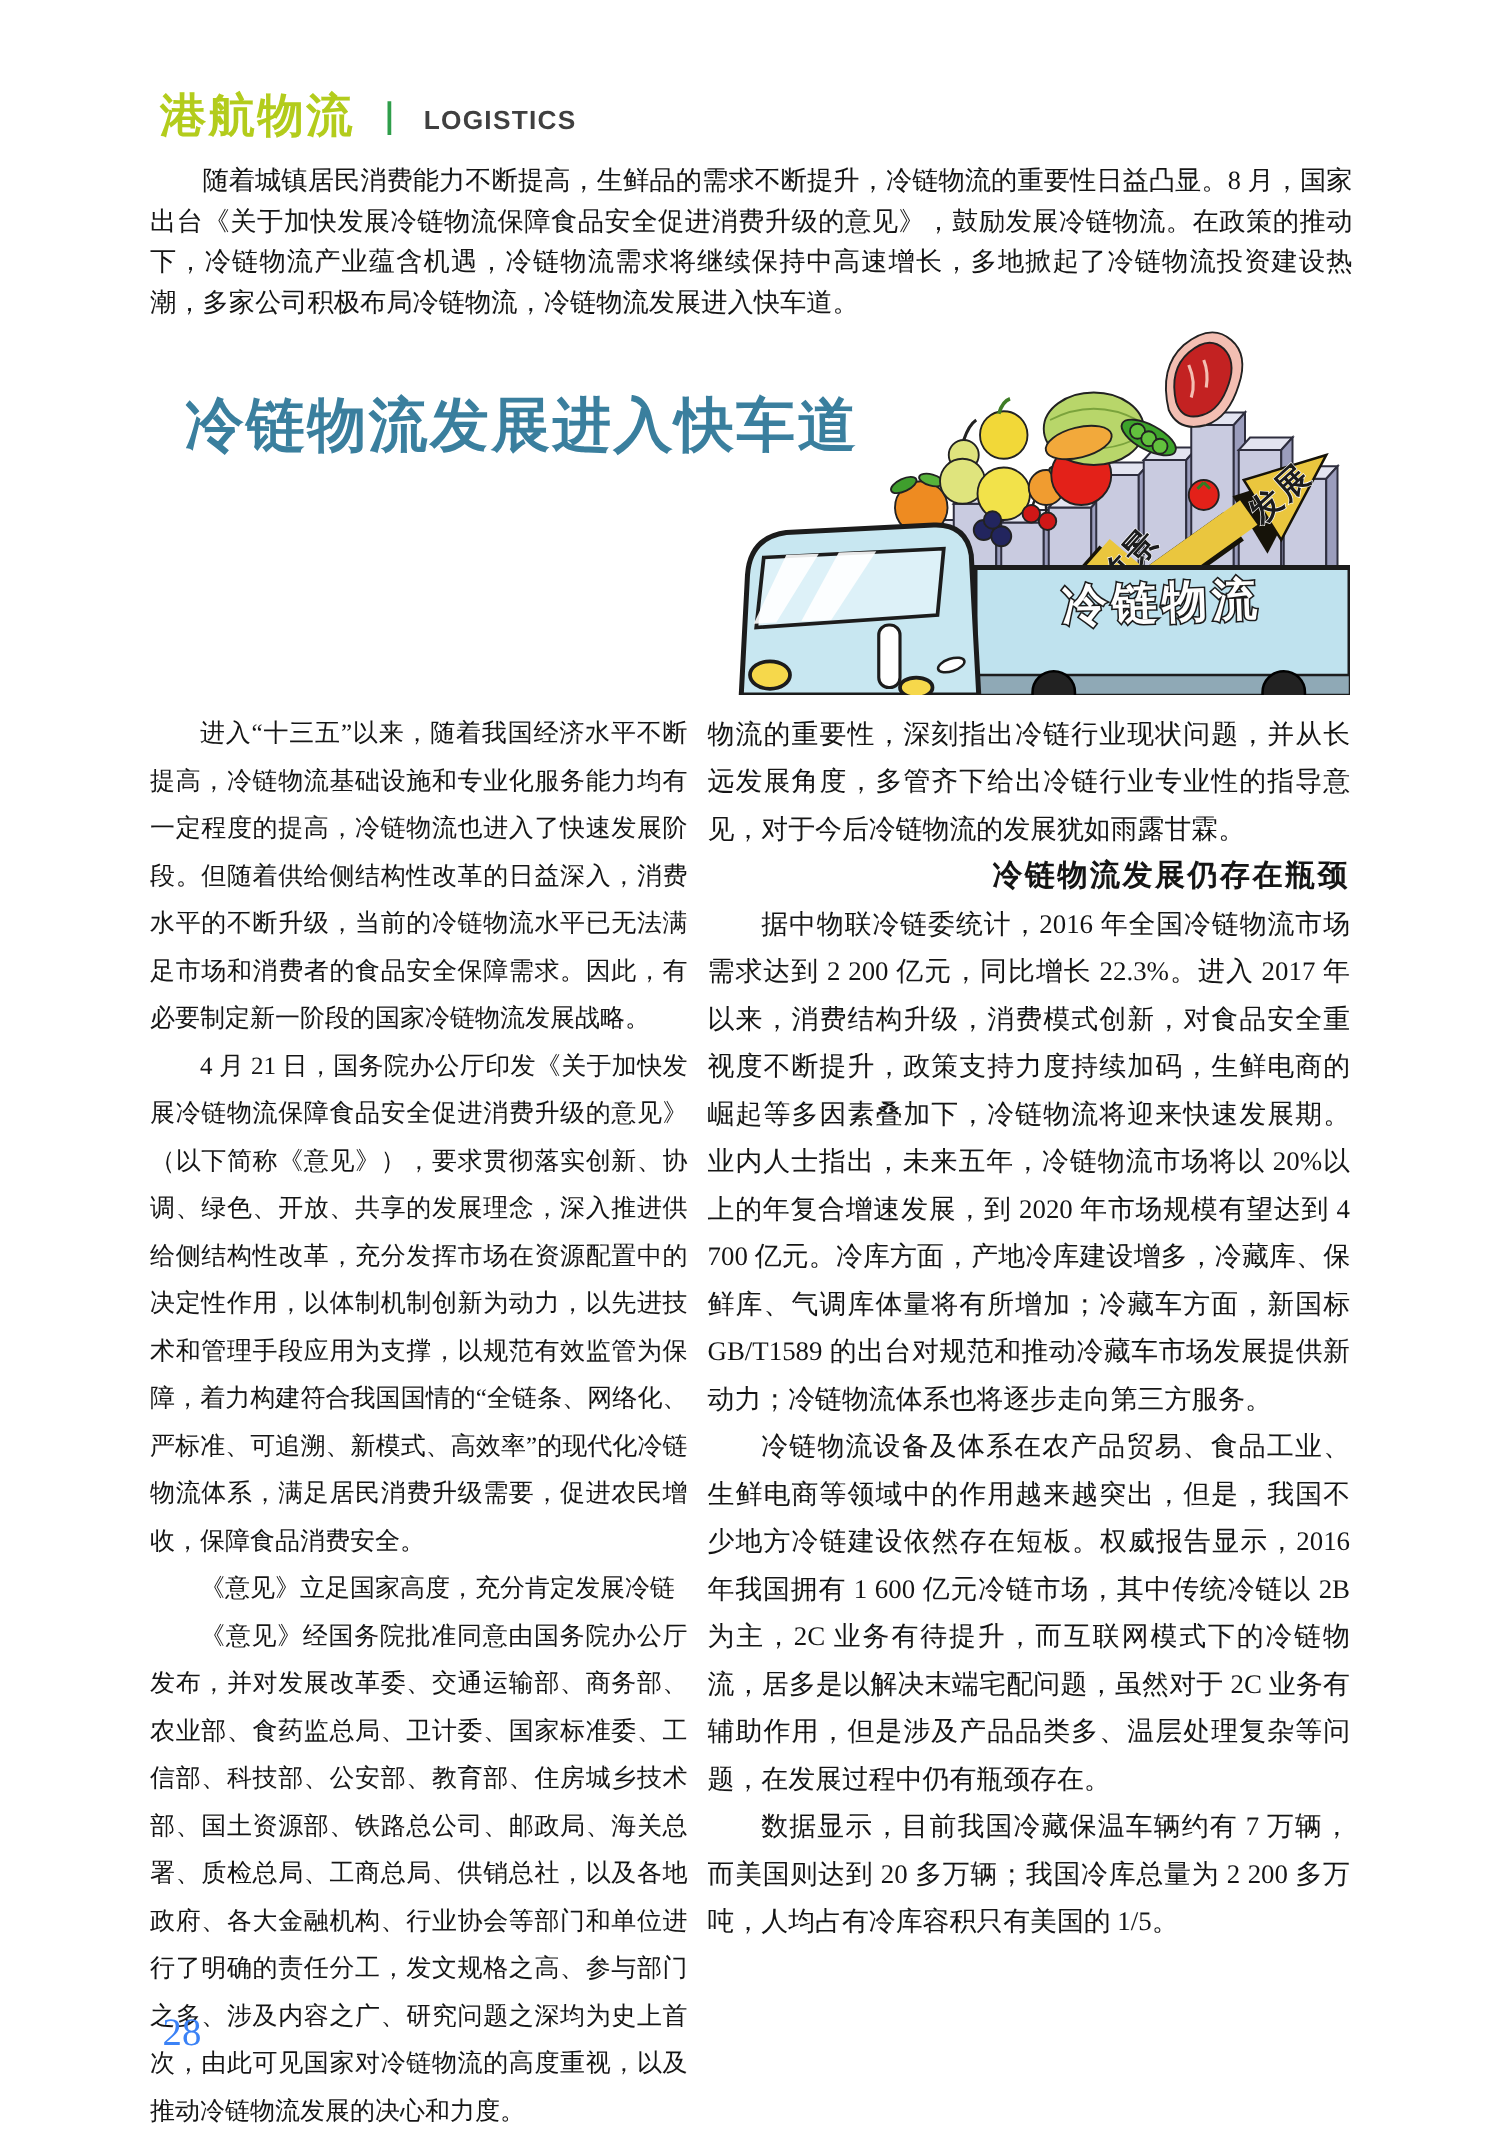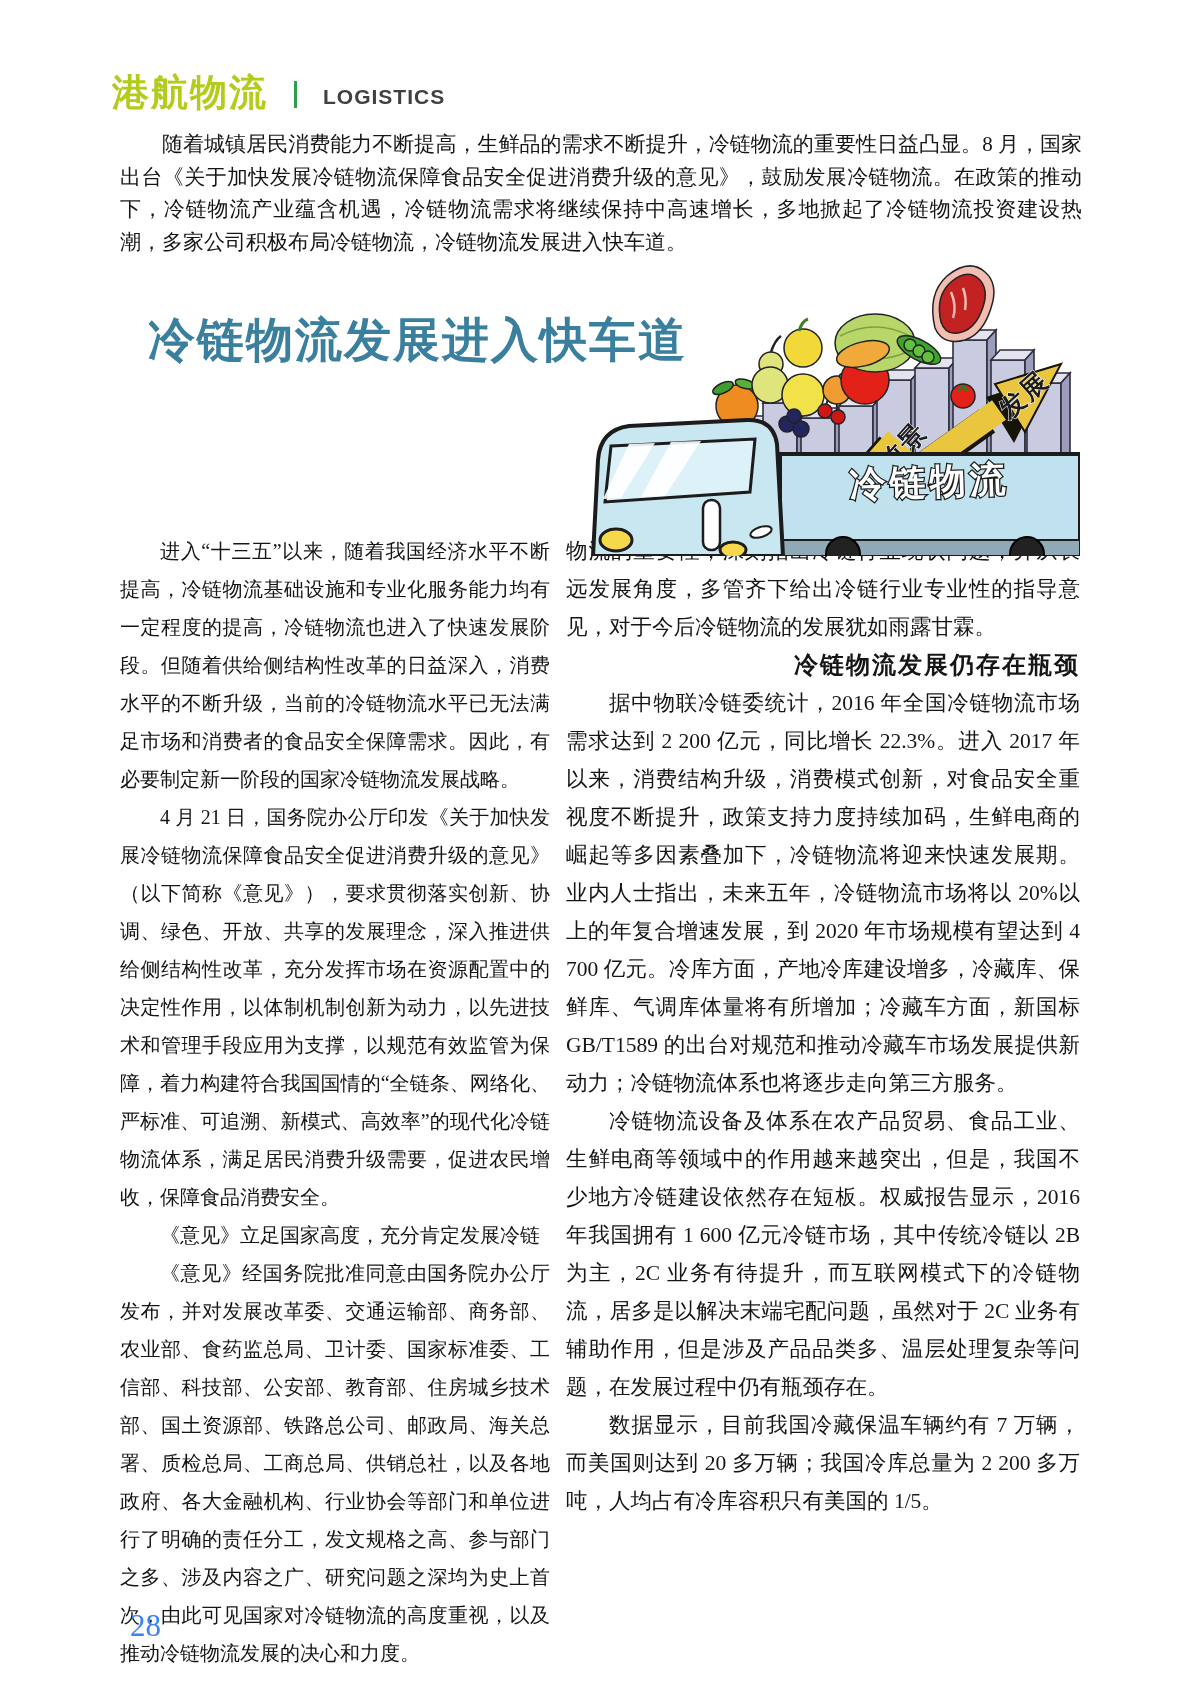"港航物流" .header { left: 112px -> 128px }
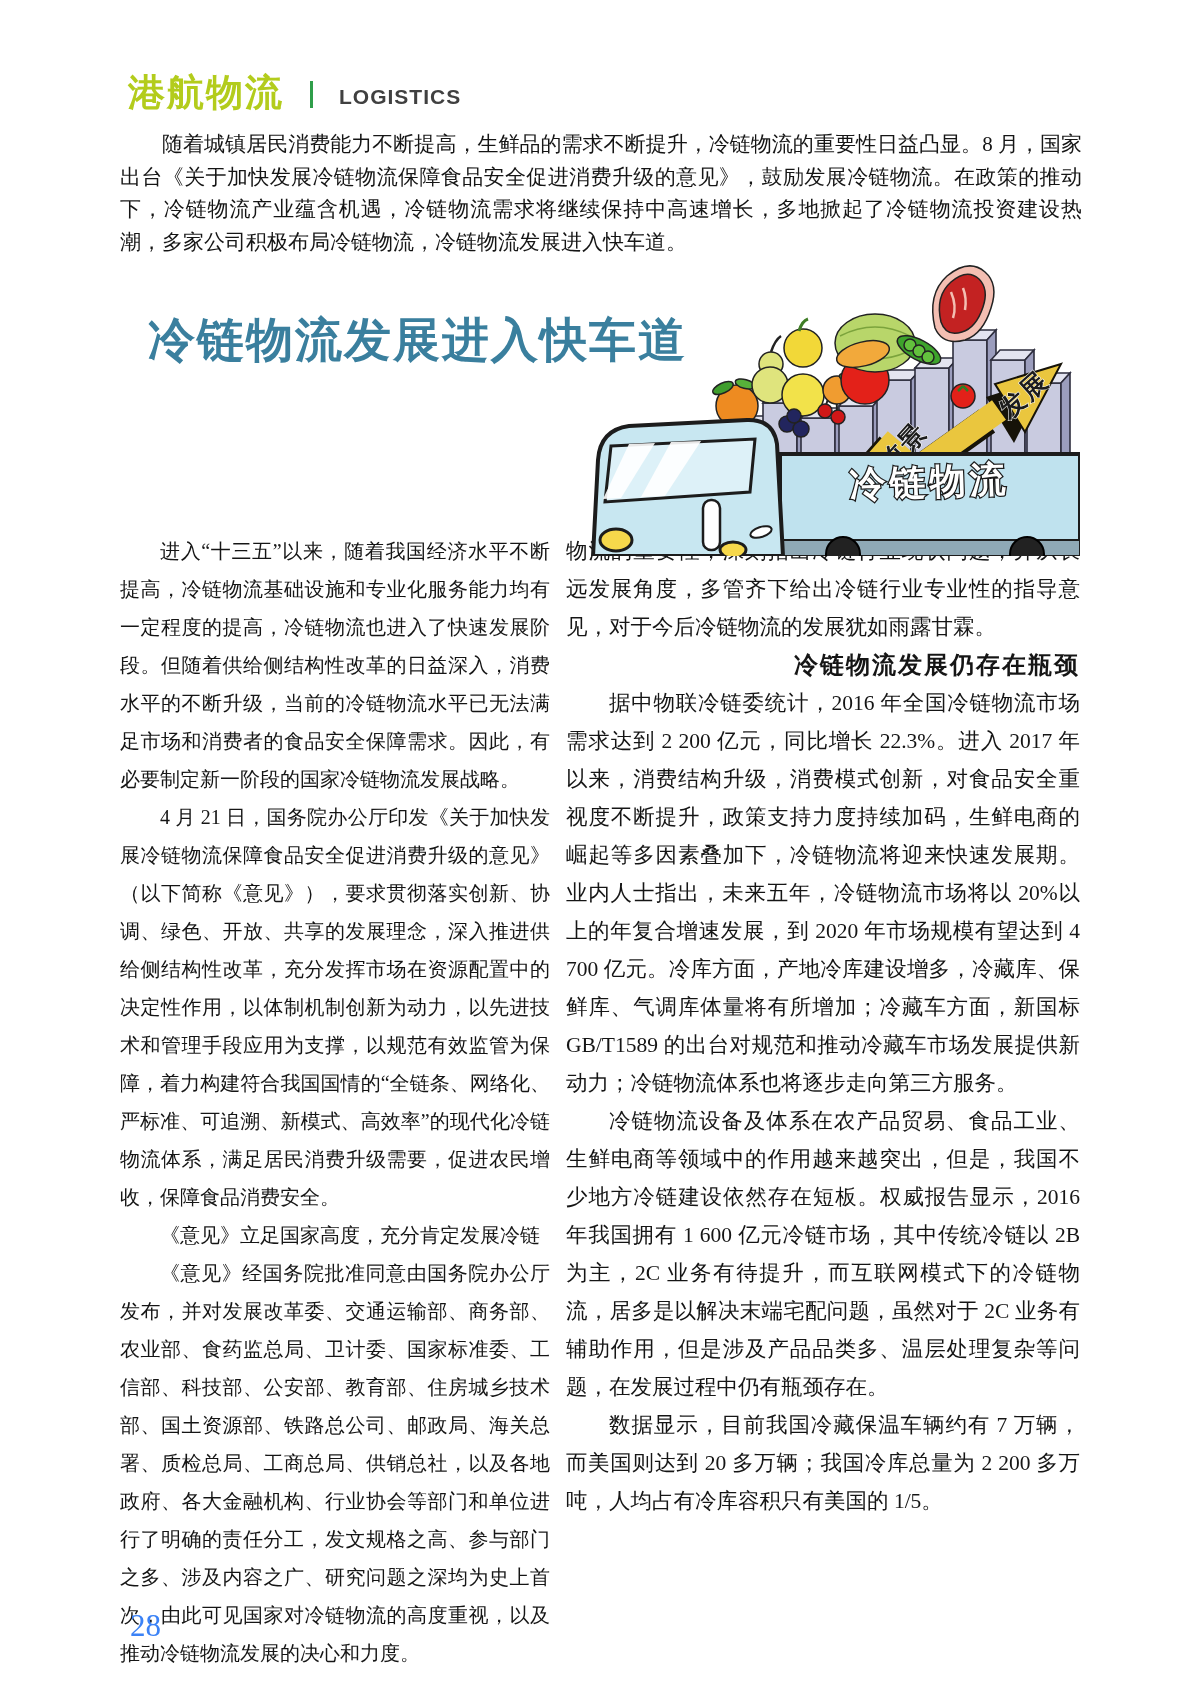"进入“十三五”以来，随着我国经济水平不断提高，冷链物流基础设施和专业化服务能力均" .col { top: 532px -> 568px }
